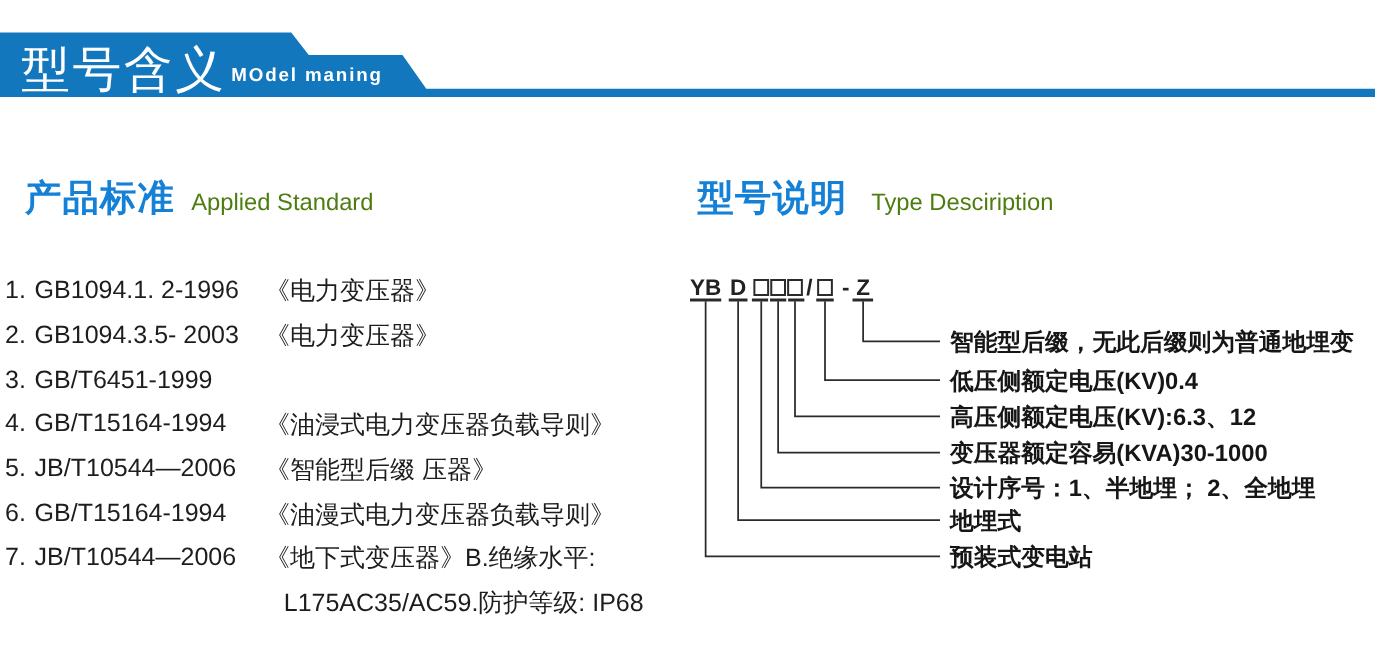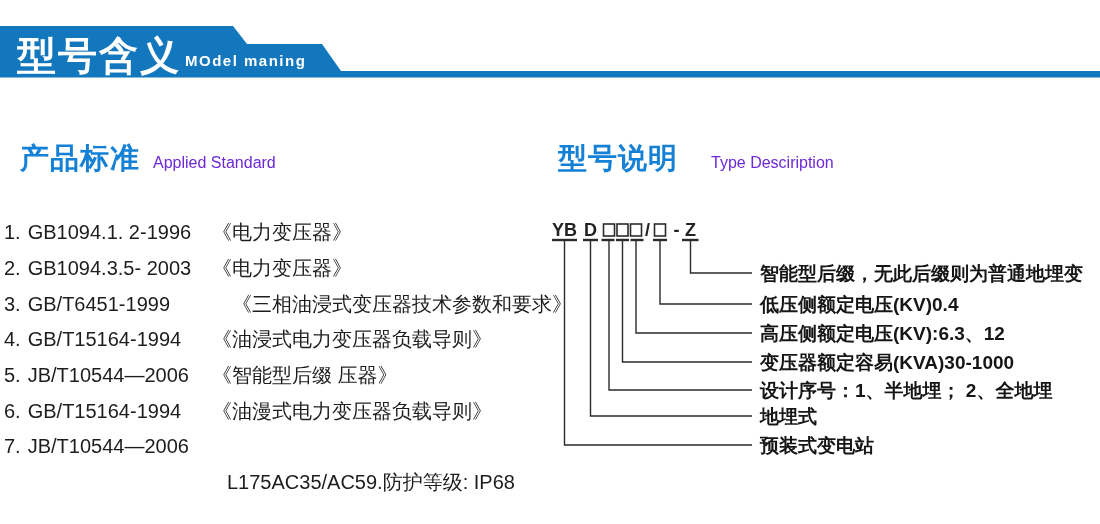"型号含义" .banner-title { font-weight: bold -> normal }
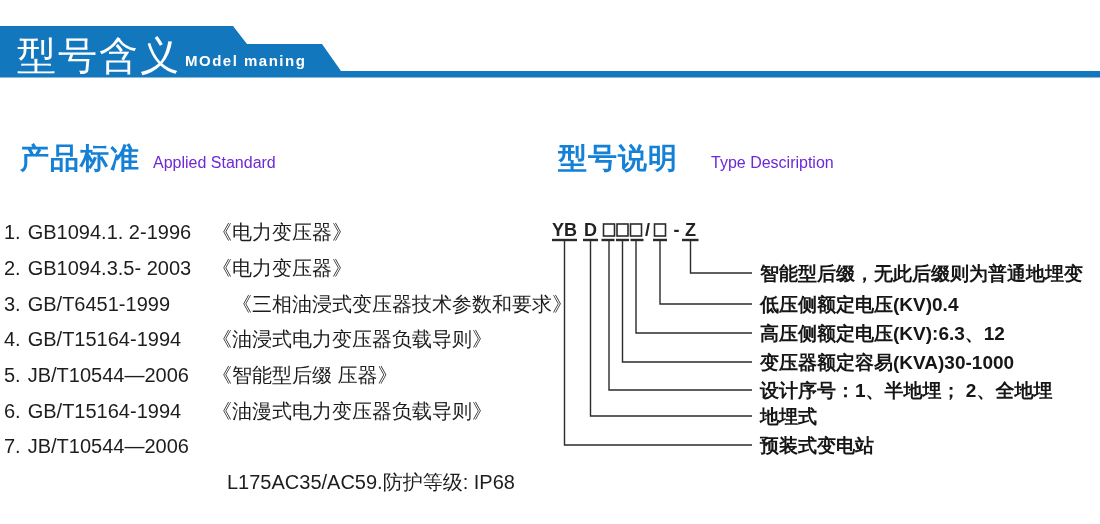"Applied Standard" .h-en { color: #6d28d9 -> #4d7c0f; font-size: 16px -> 19px }
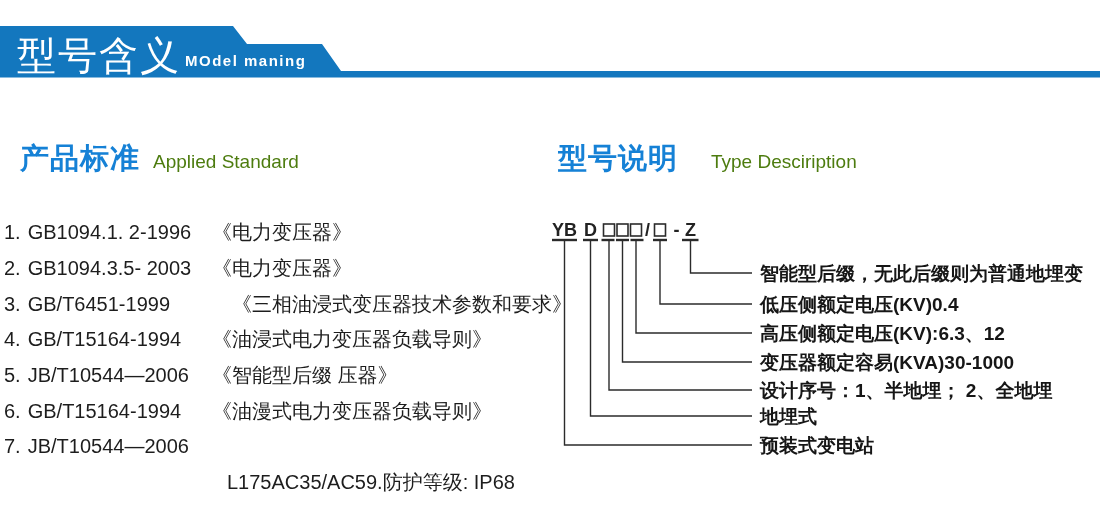"型号说明" .sec-heading.right { gap: 14px -> none }
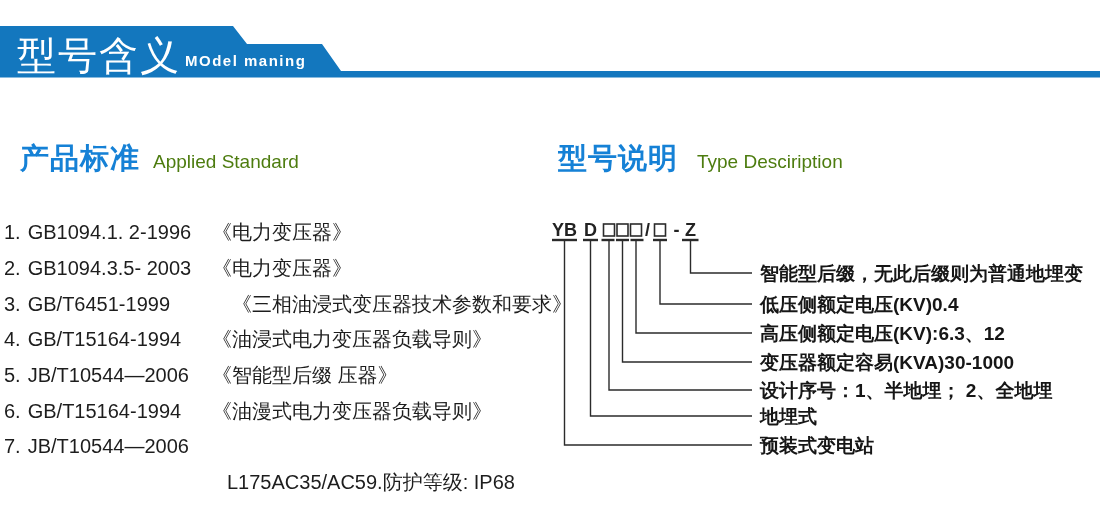"《三相油浸式变压器技术参数和要求》" span.std-title { html: <span>《三相油浸式变压器技术参数和要求》</span> -> none }
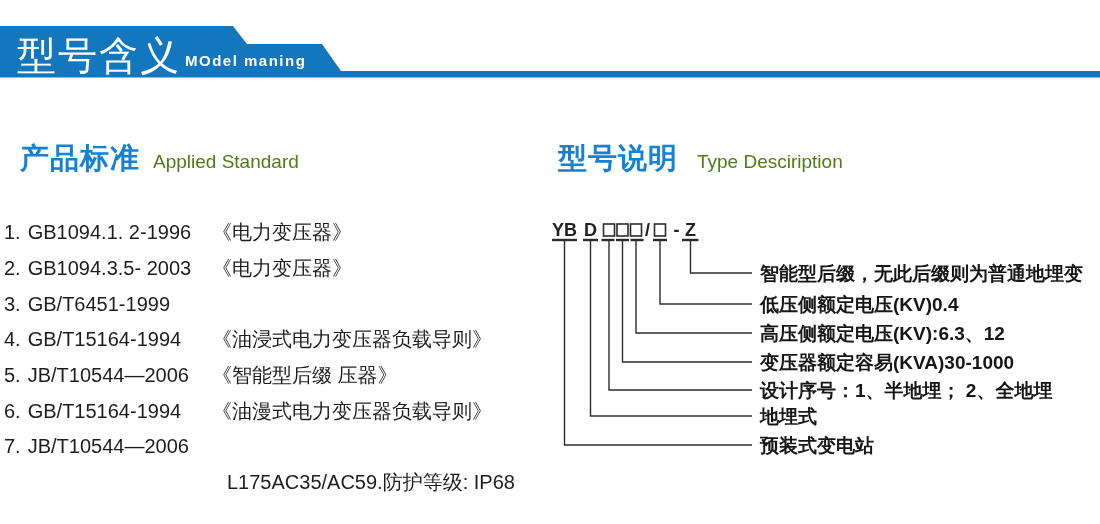"《地下式变压器》B.绝缘水平:" span.std-title { html: none -> <span>《地下式变压器》B.绝缘水平:</span> }
